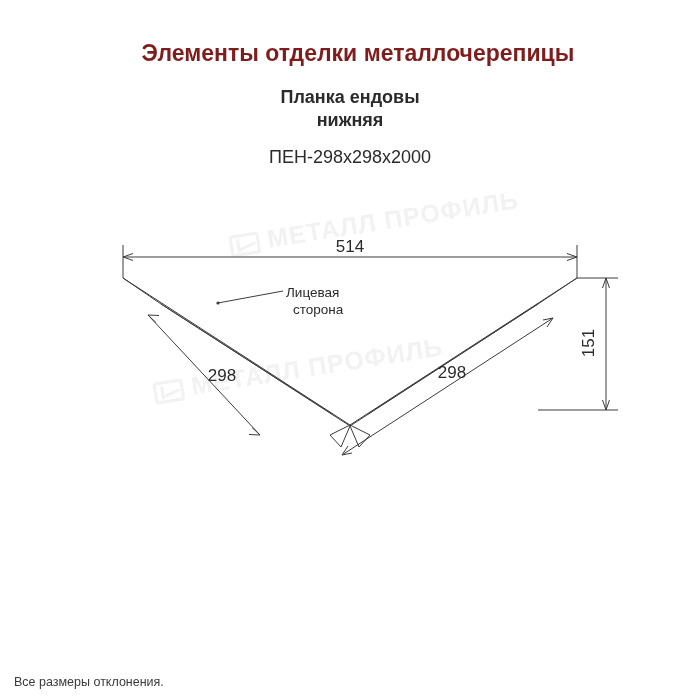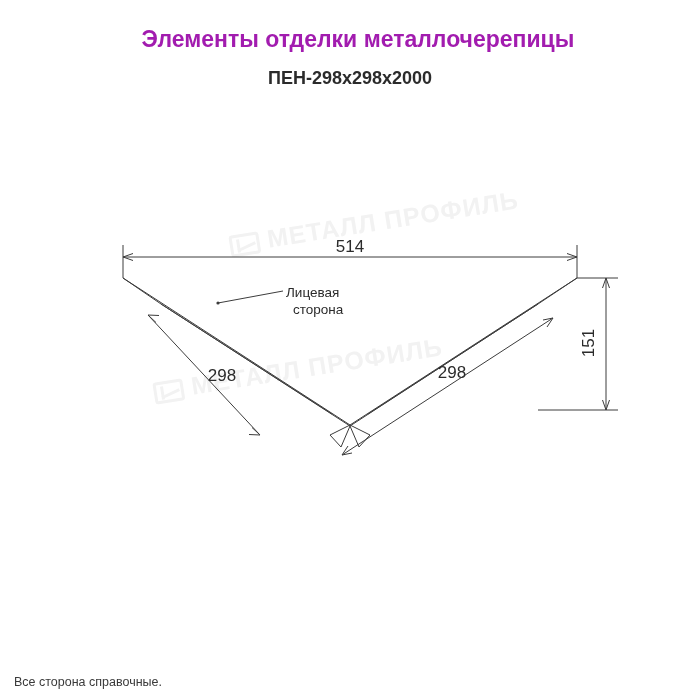"Элементы отделки металлочерепицы" .title { color: #a21caf -> #7f1d1d; margin-top: 26px -> 40px }
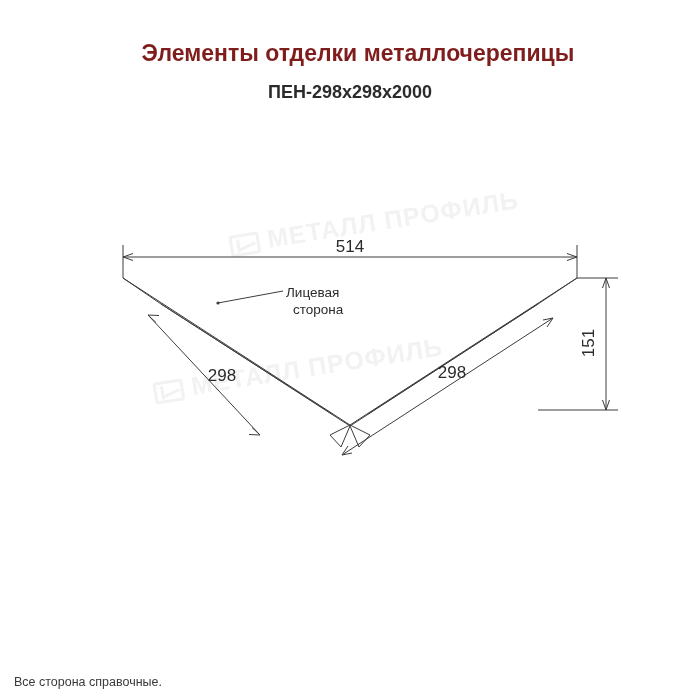"Планка ендовы" div.subtitle { html: none -> <div> <span>Планка ендовы</span><br> <span>нижняя</span> </div> }
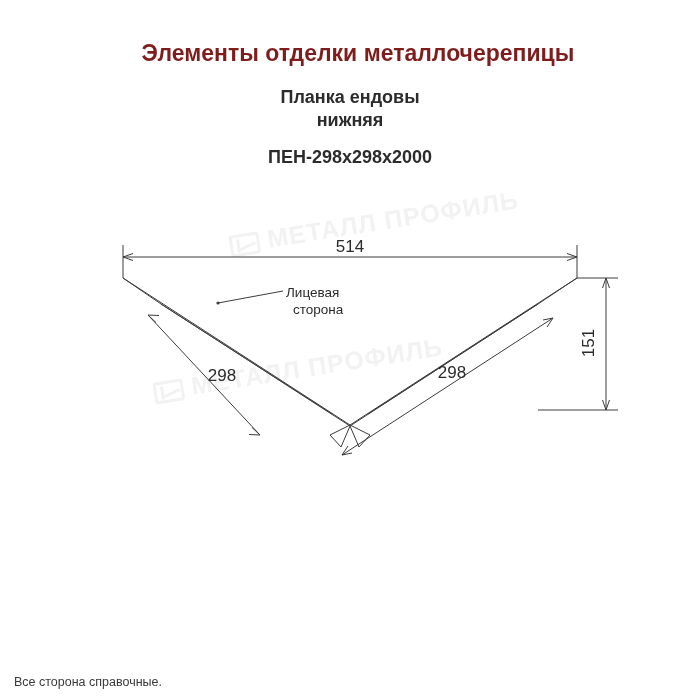"ПЕН-298х298х2000" .code { font-weight: bold -> normal }
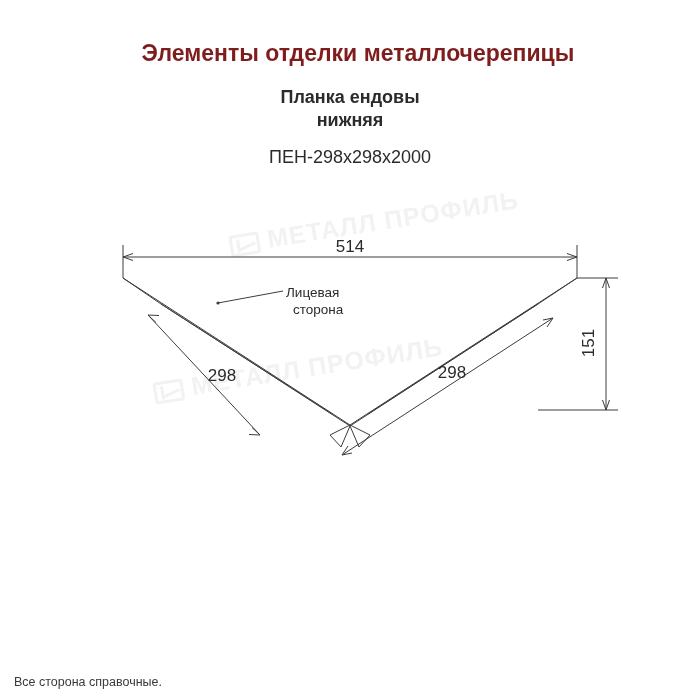"Все сторона справочные." div { text: сторона справочные -> размеры отклонения }
